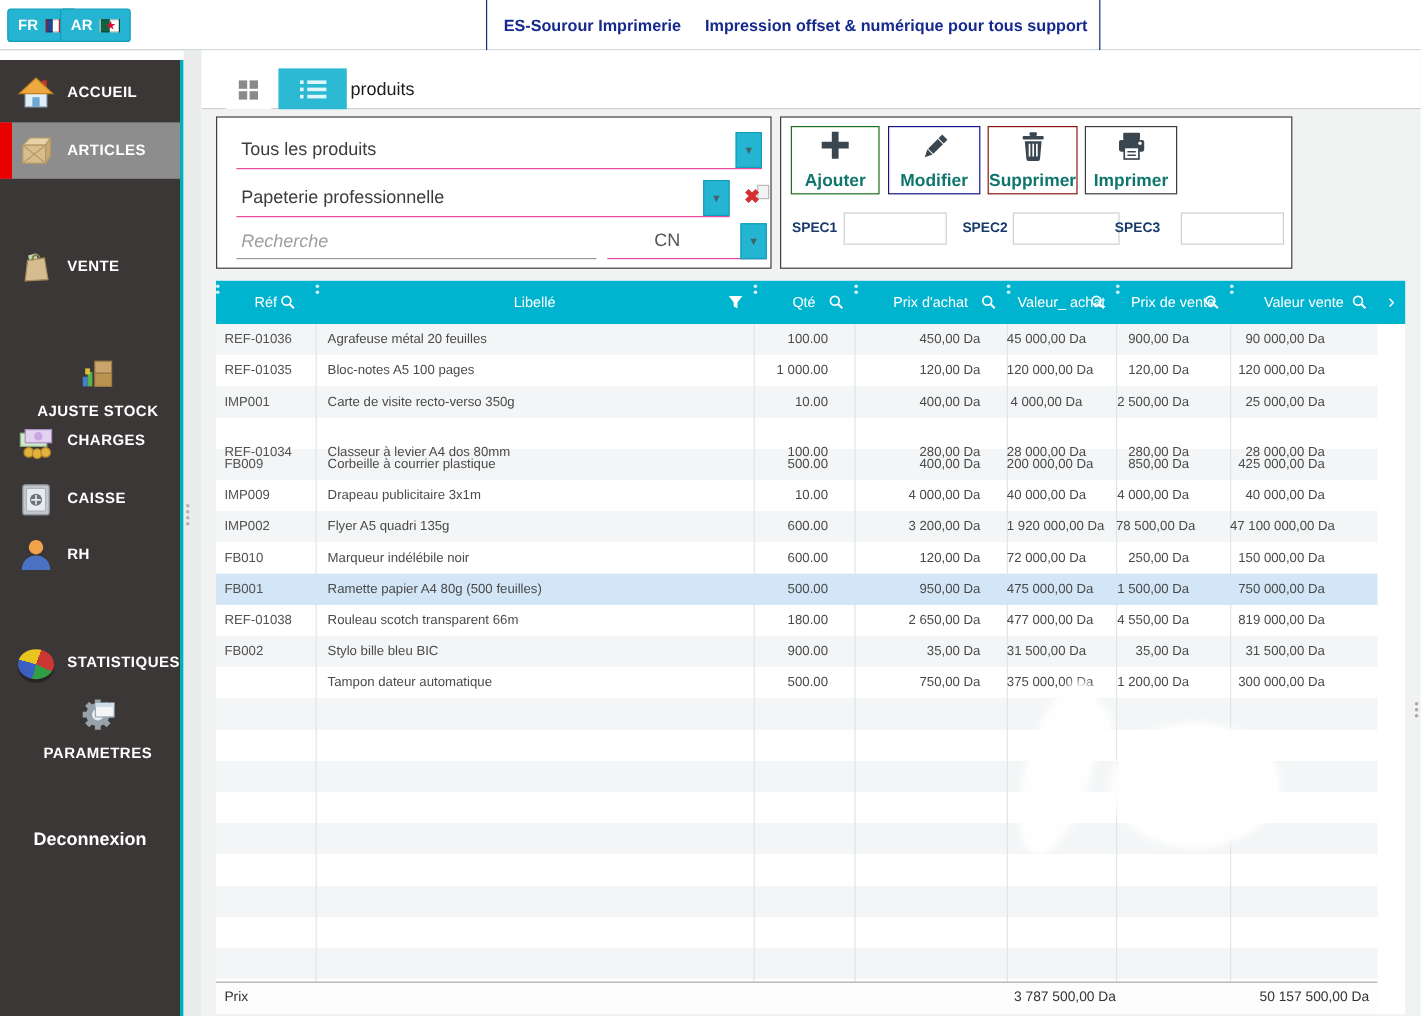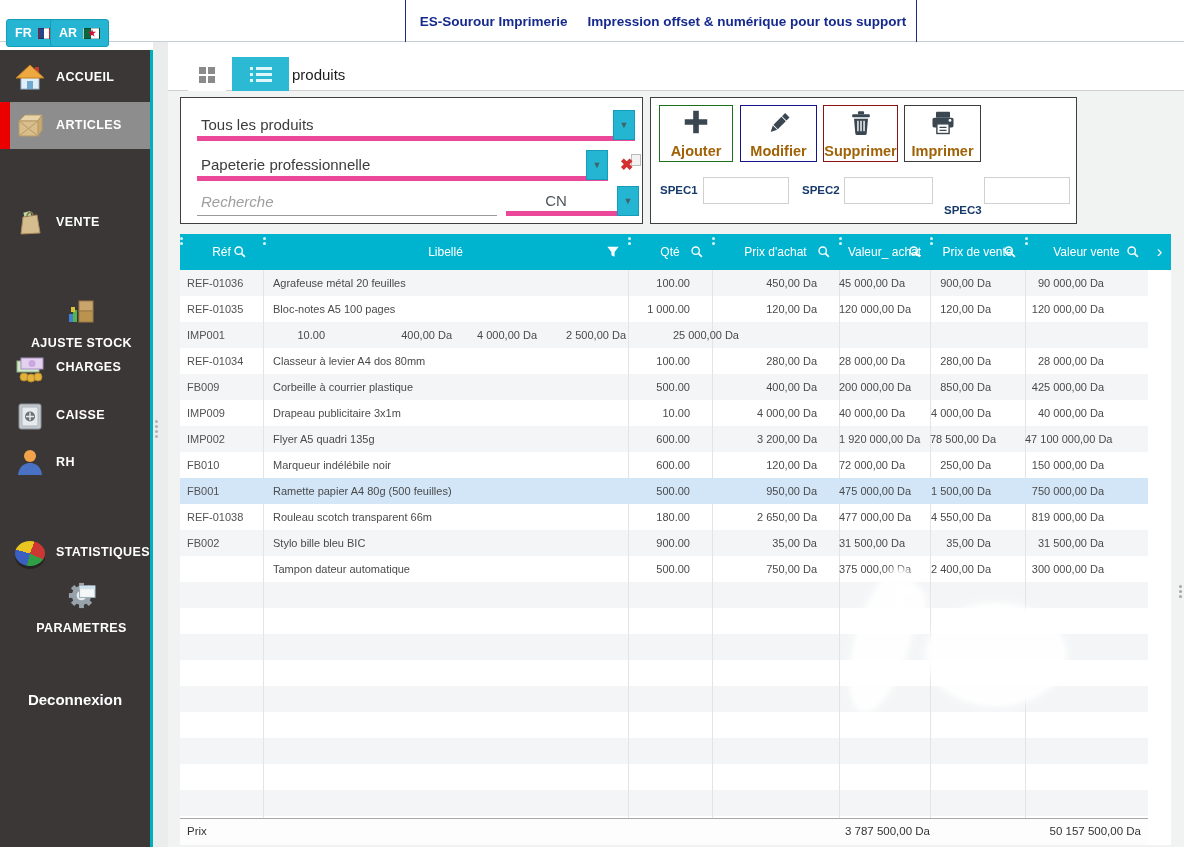"FR" .lang-btn { margin-top: 12px -> none }
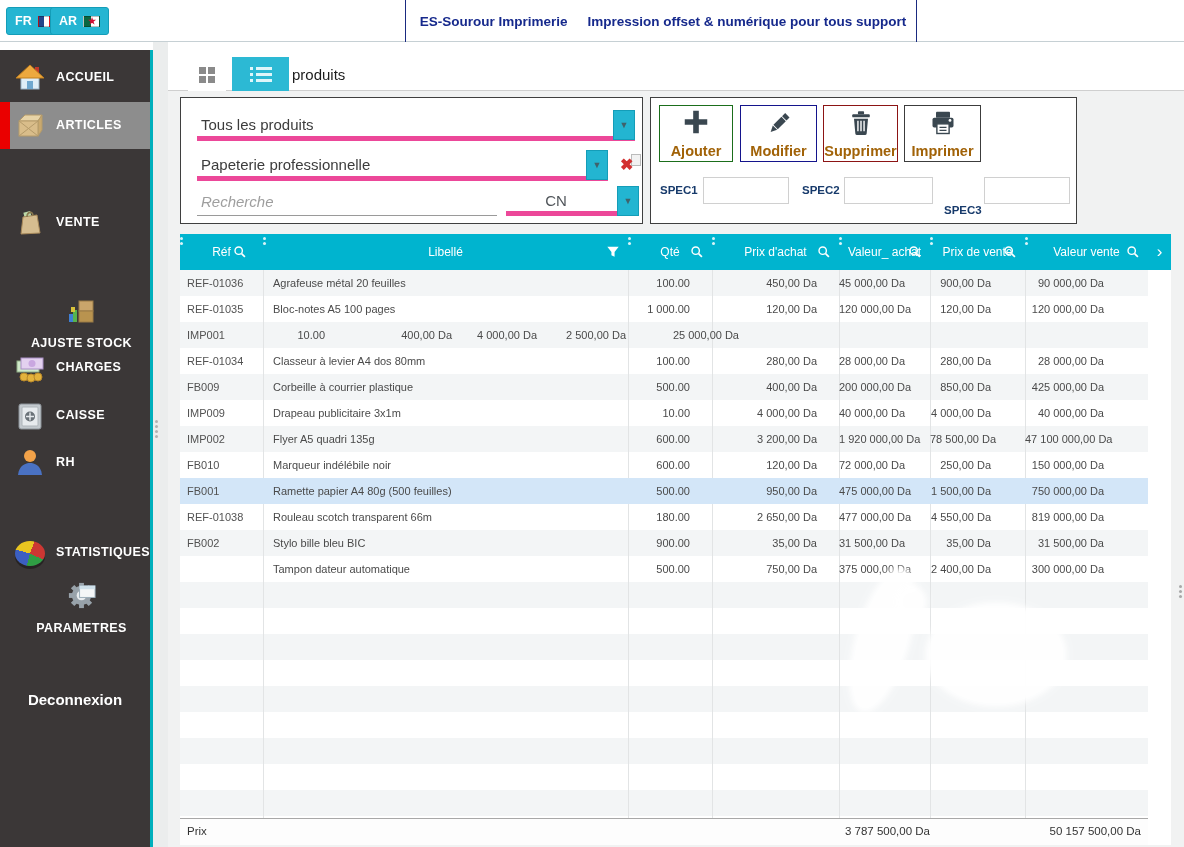"Tous les produits" .combo { border-bottom: 5px solid #ec4899 -> 1px solid #ec4899 }
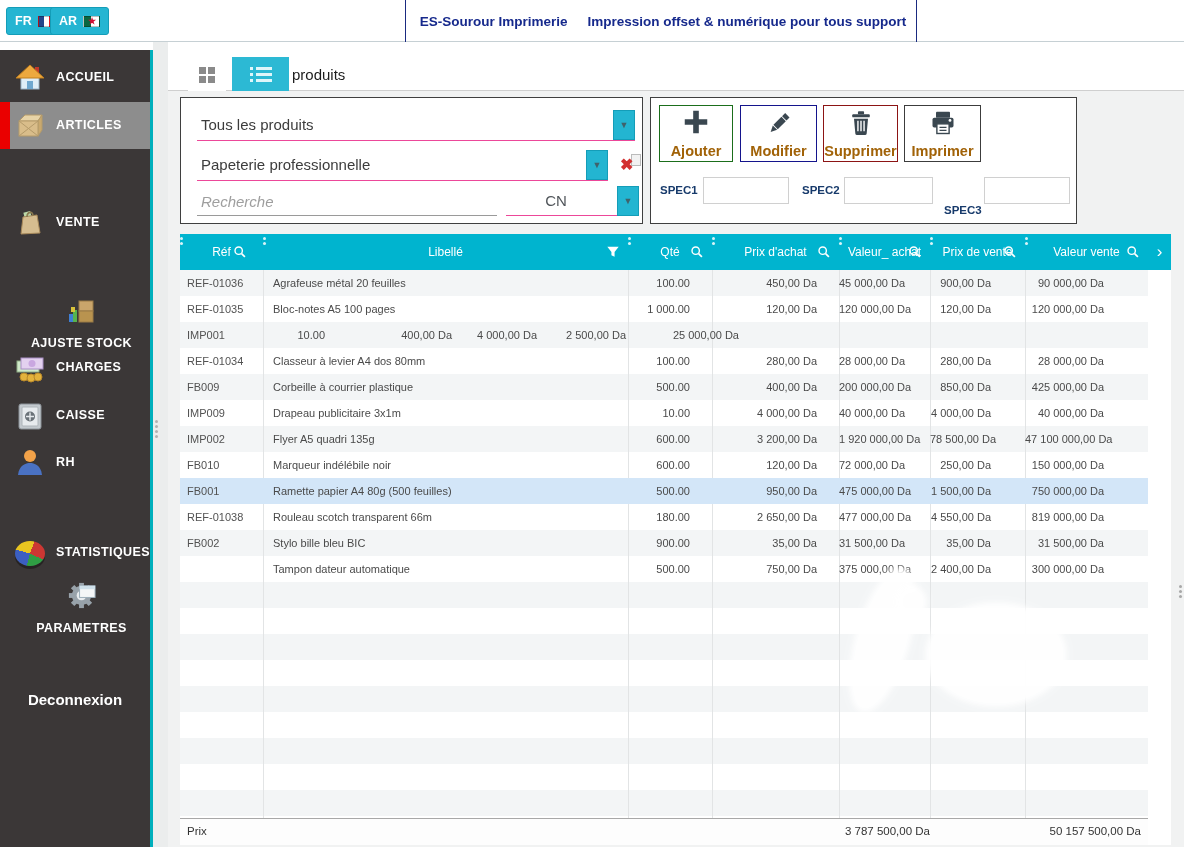"Ajouter" .tool-btn .tb-label { color: #a16207 -> #0f766e }
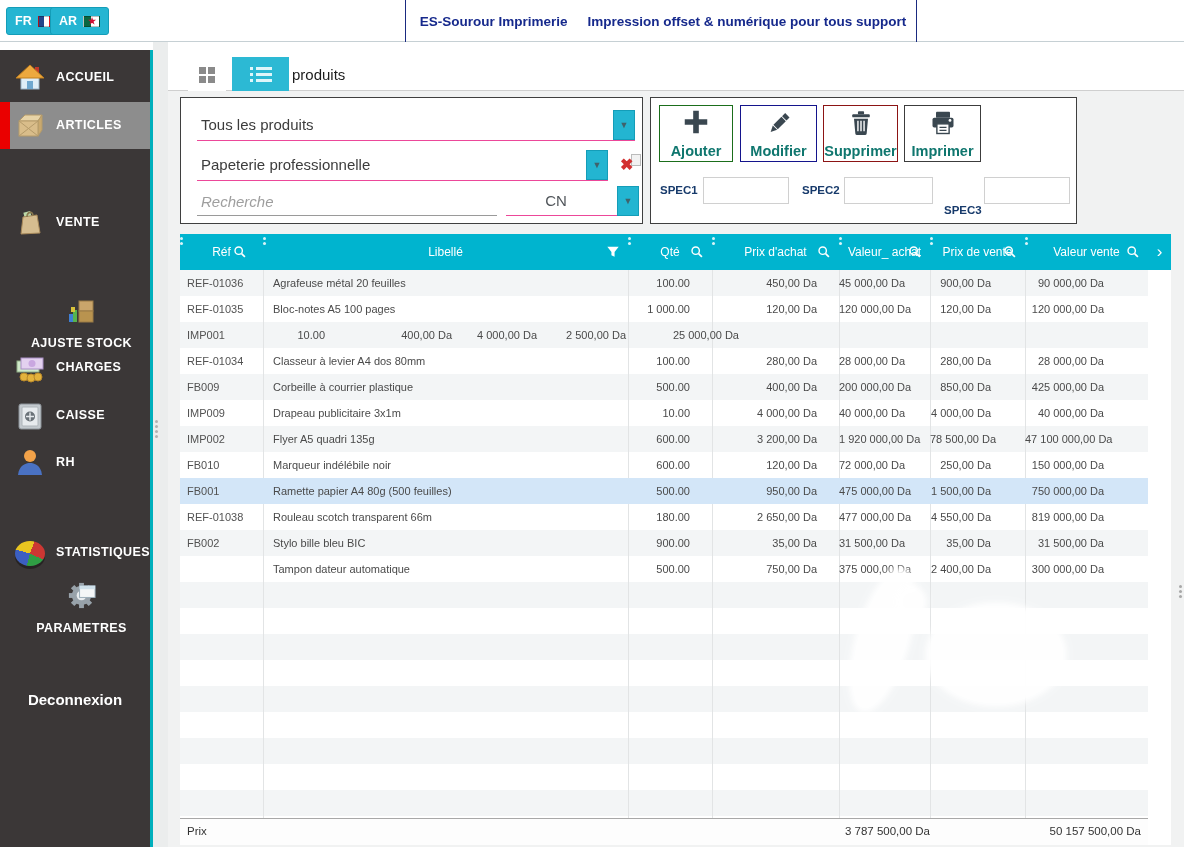"SPEC3" #spec3-label { left: 293px -> 278px; margin-top: 20px -> none }
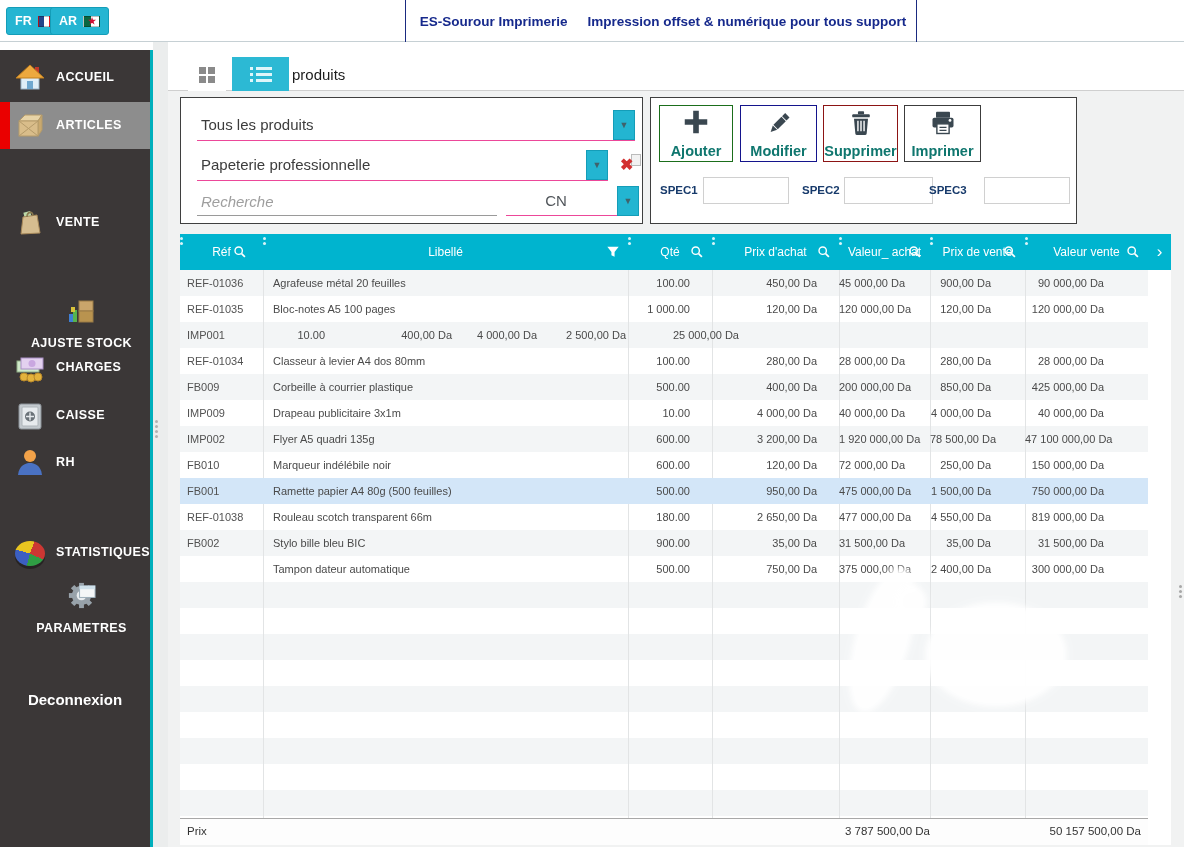"Carte de visite recto-verso 350g" div.col1 { html: none -> <div>Carte de visite recto-verso 350g</div> }
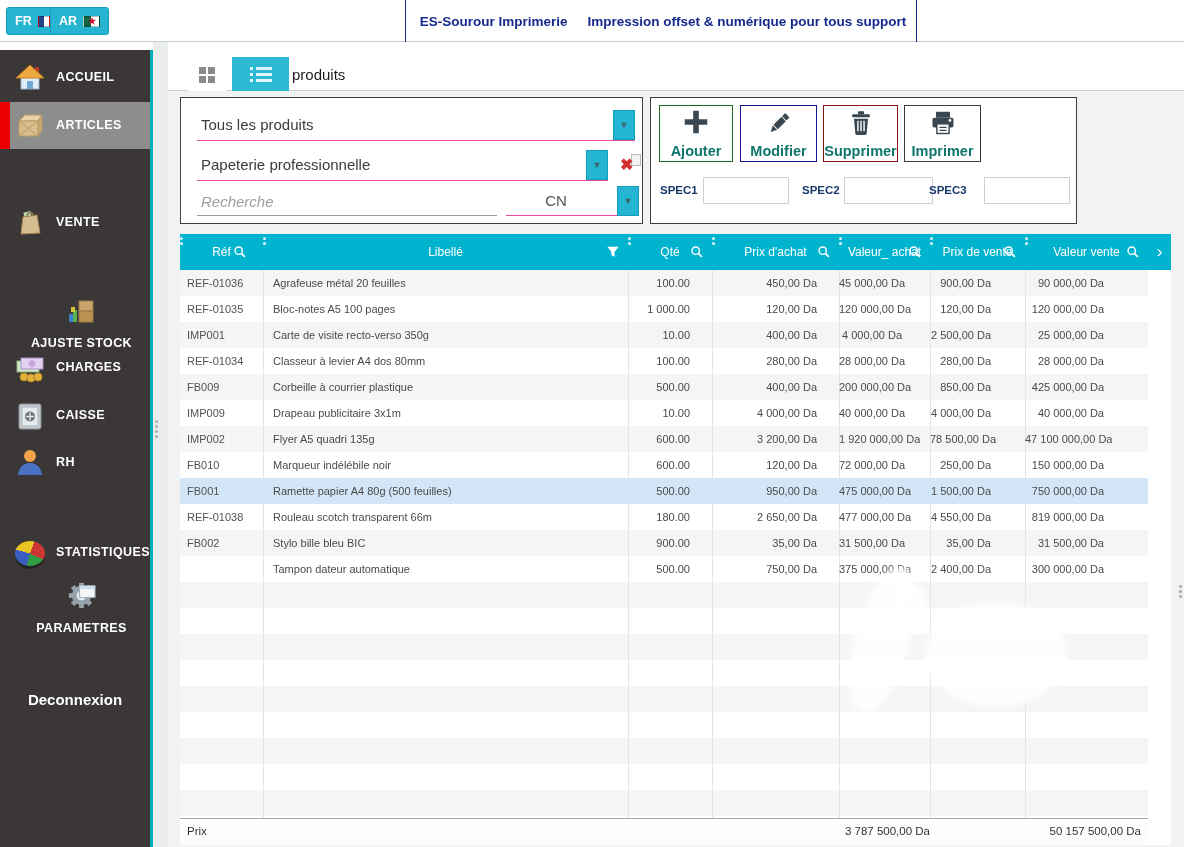"REF-01034" div.trow { top: 78px -> 94px }
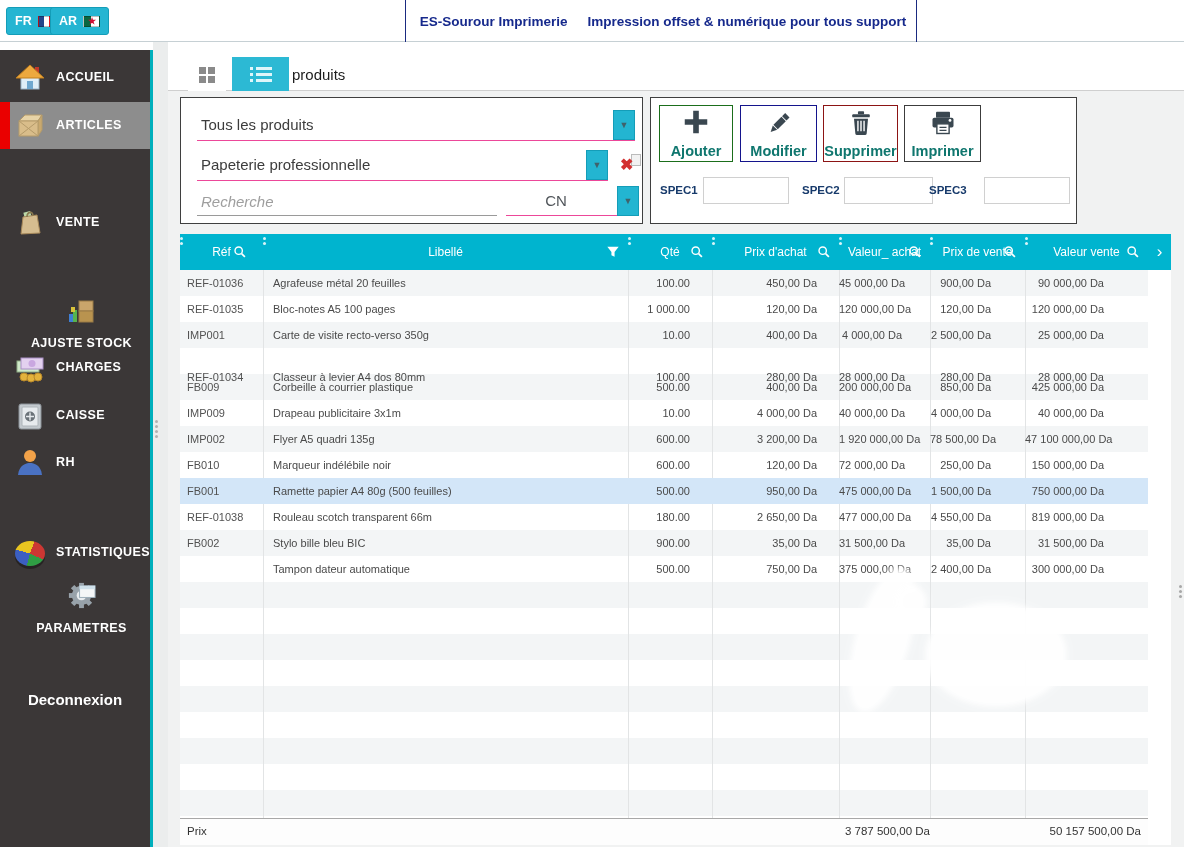"2 400,00 Da" div.col5 { text: 2 400,00 -> 1 200,00 }
